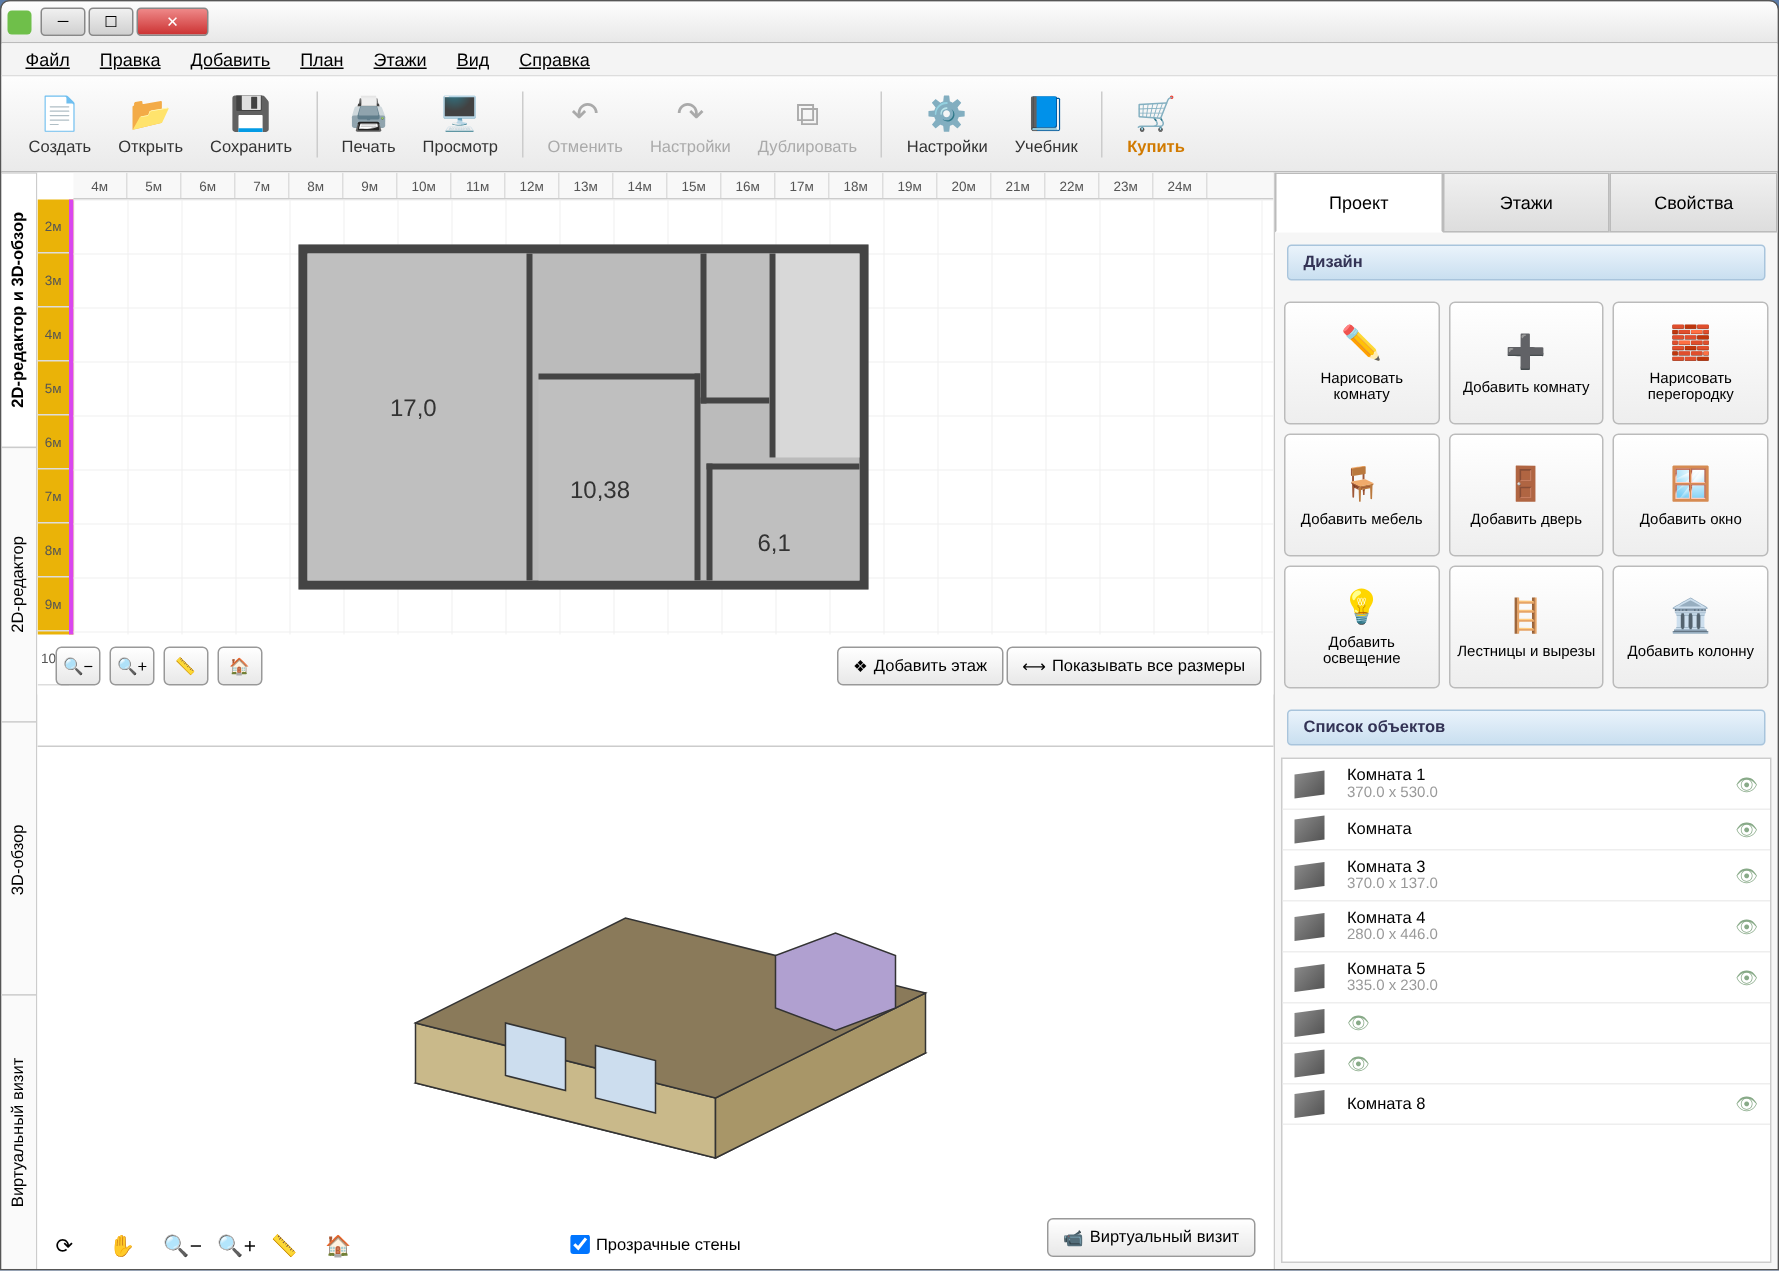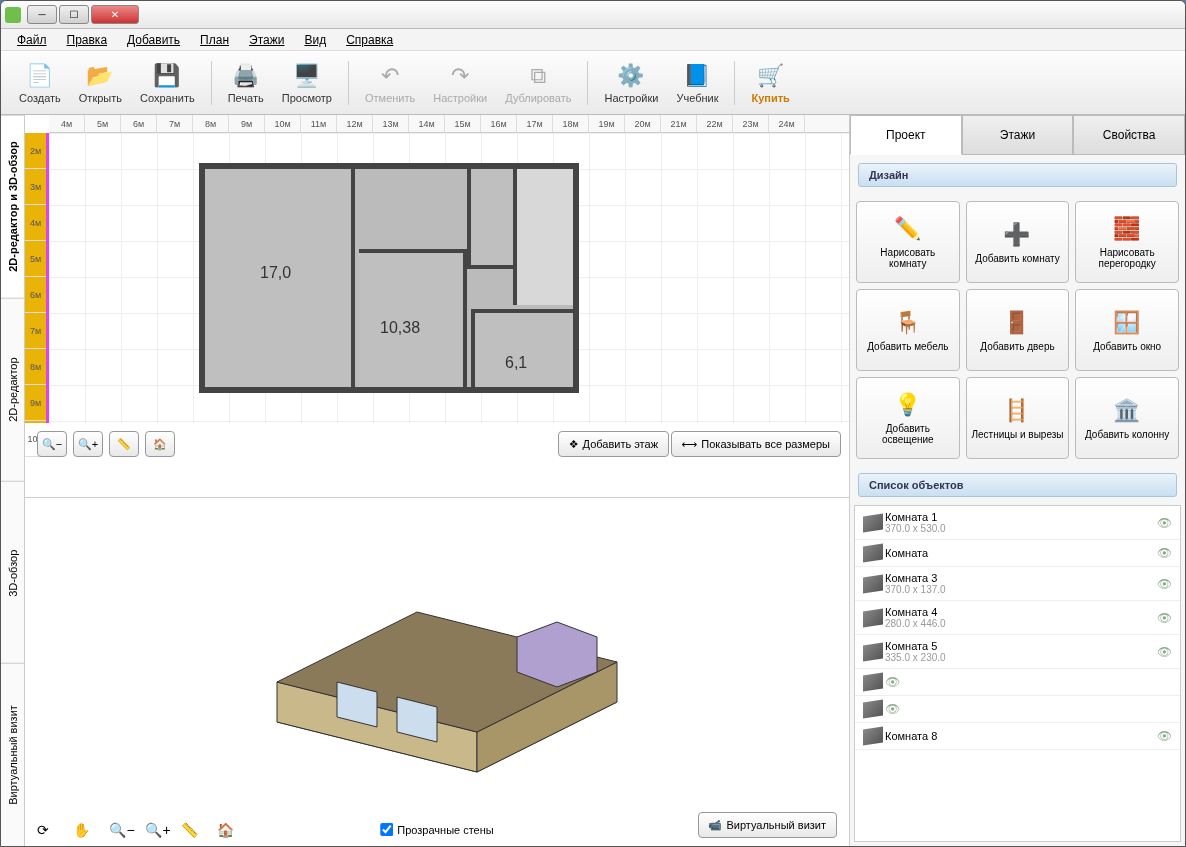"Комната 1" .objrow { gap: 2px -> 15px }
